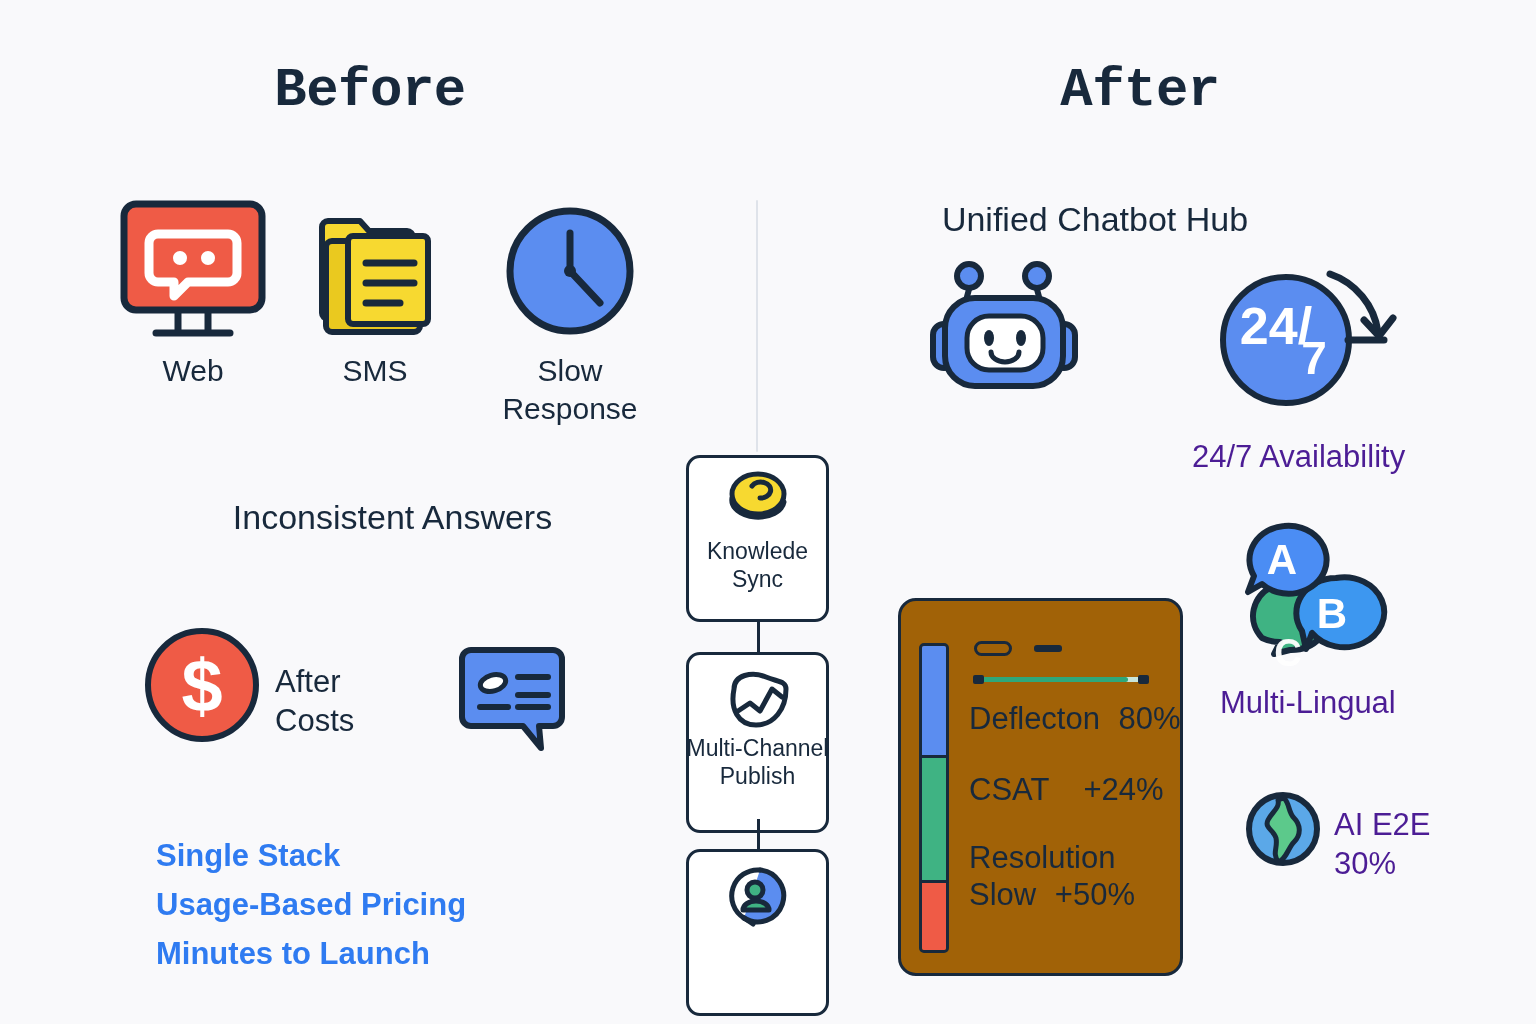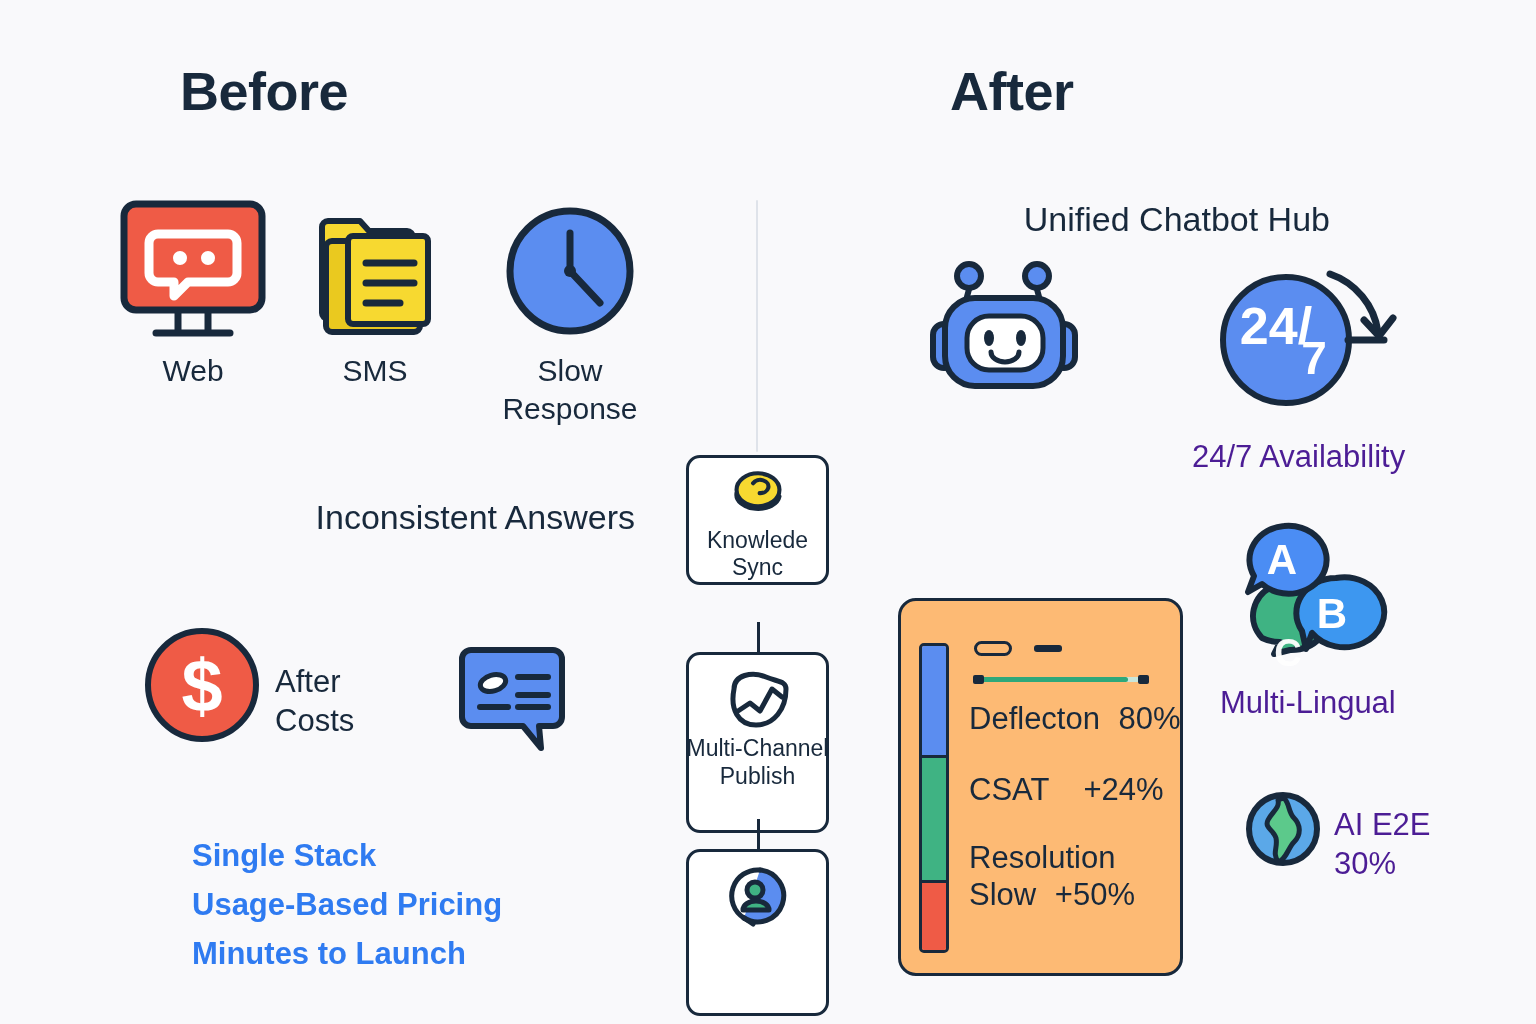"Before" .col-title { font-family: none -> Liberation Mono, monospace; text-align: none -> center }
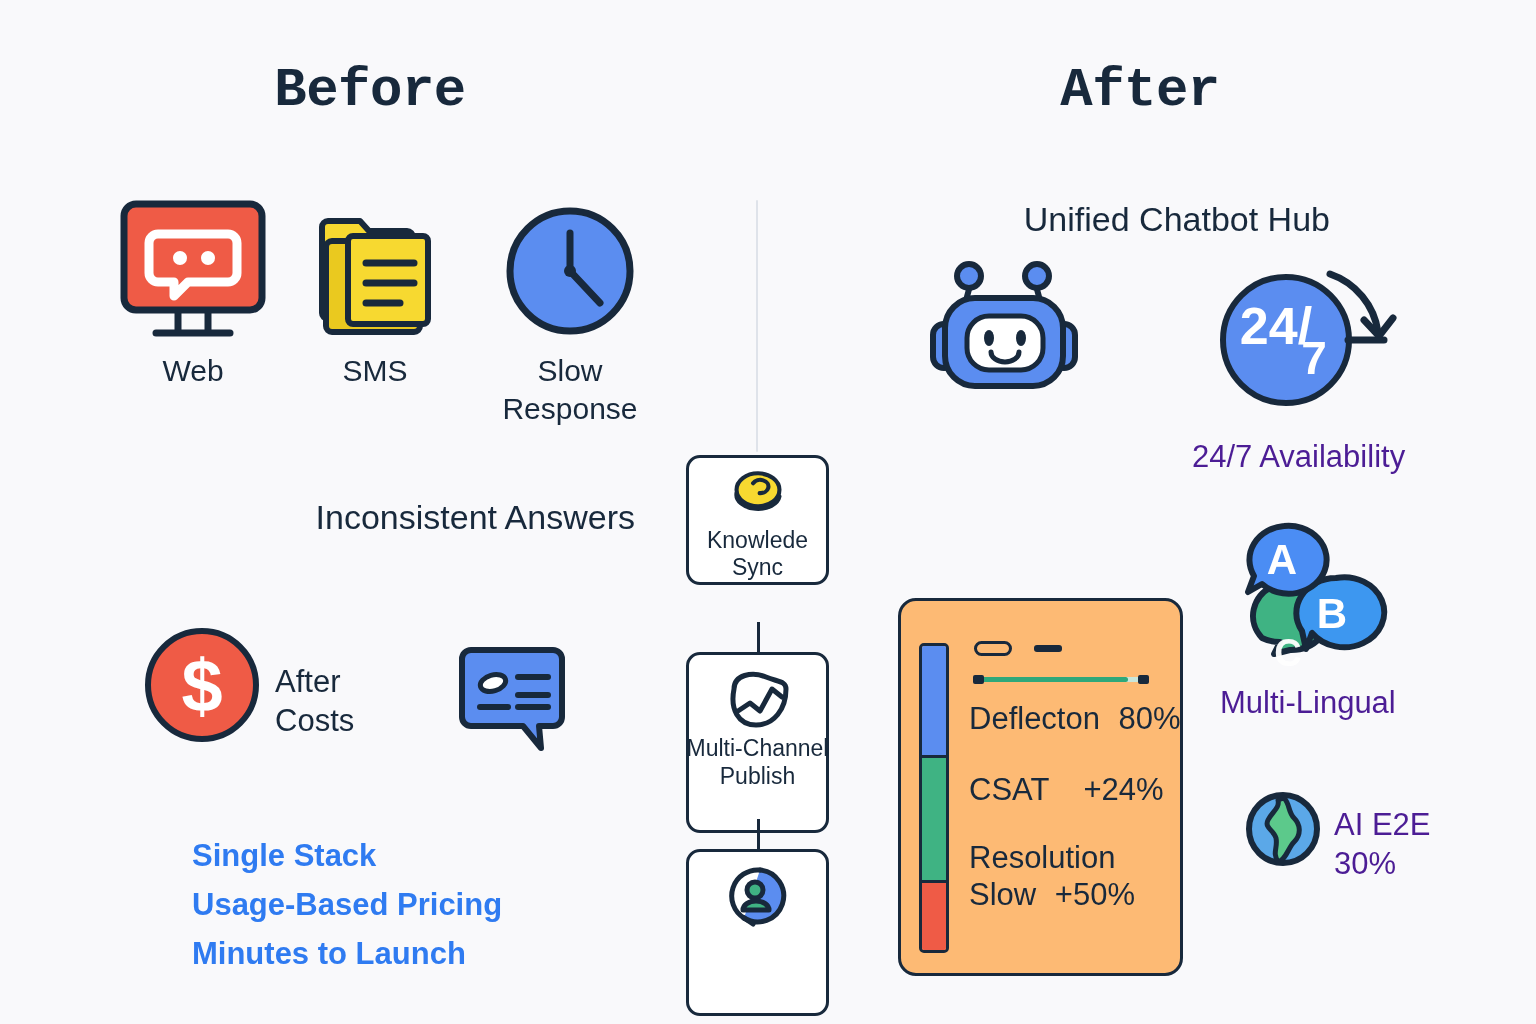"Unified Chatbot Hub" .sub-title { text-align: right -> center }
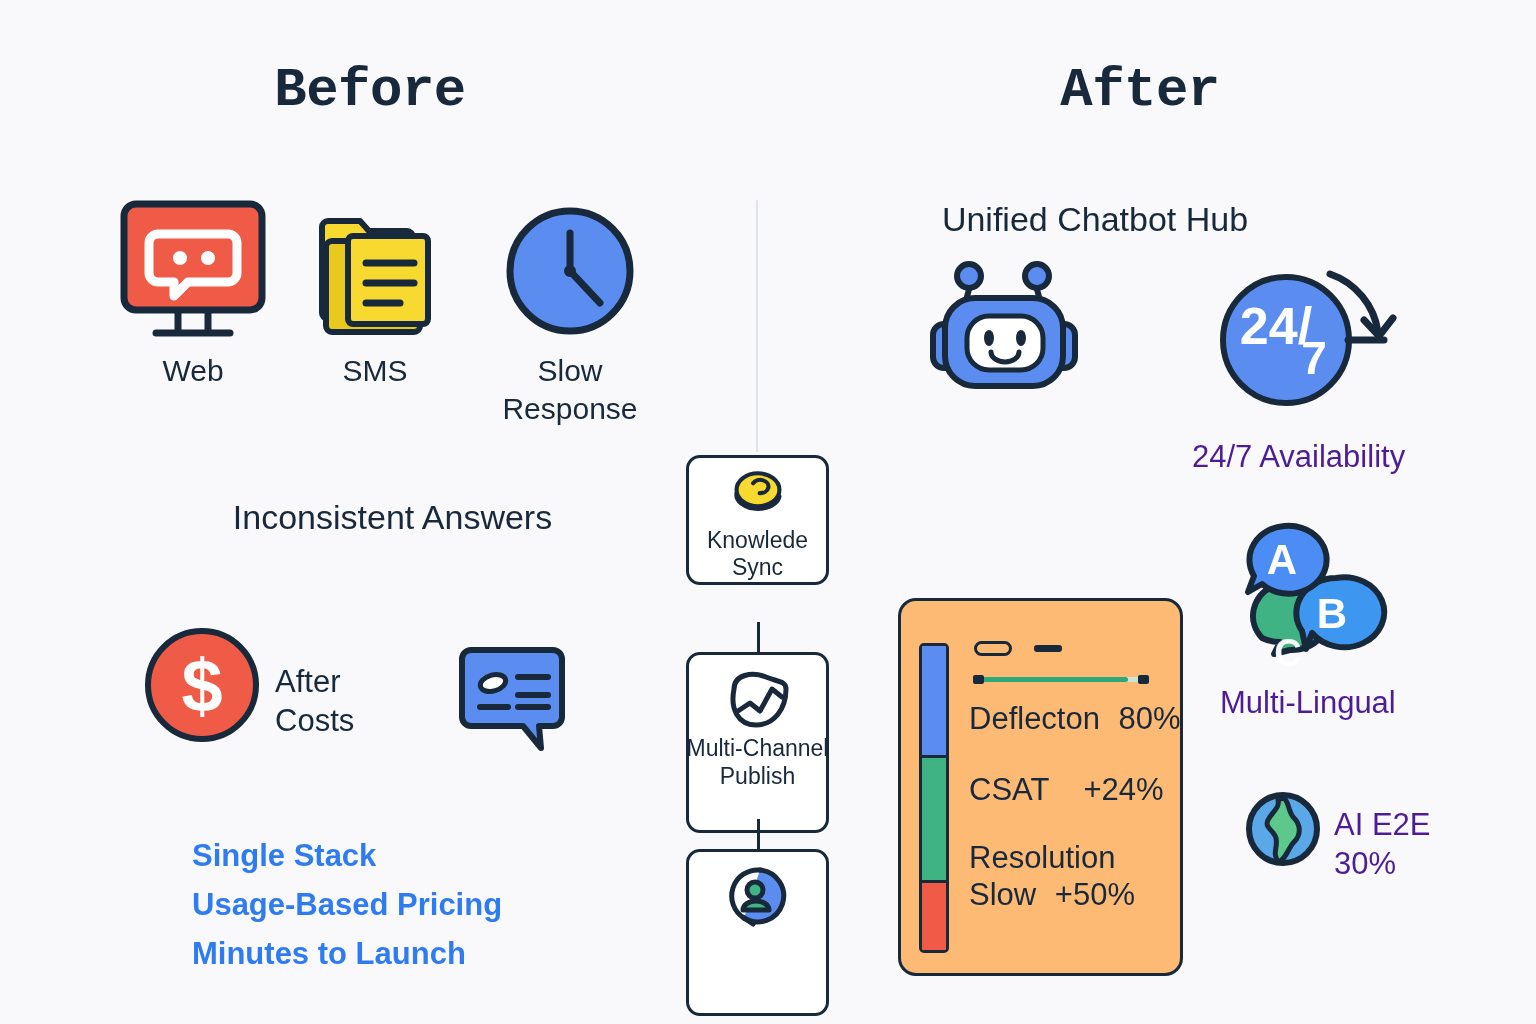"Knowlede" div.abs { height: 130px -> 167px }
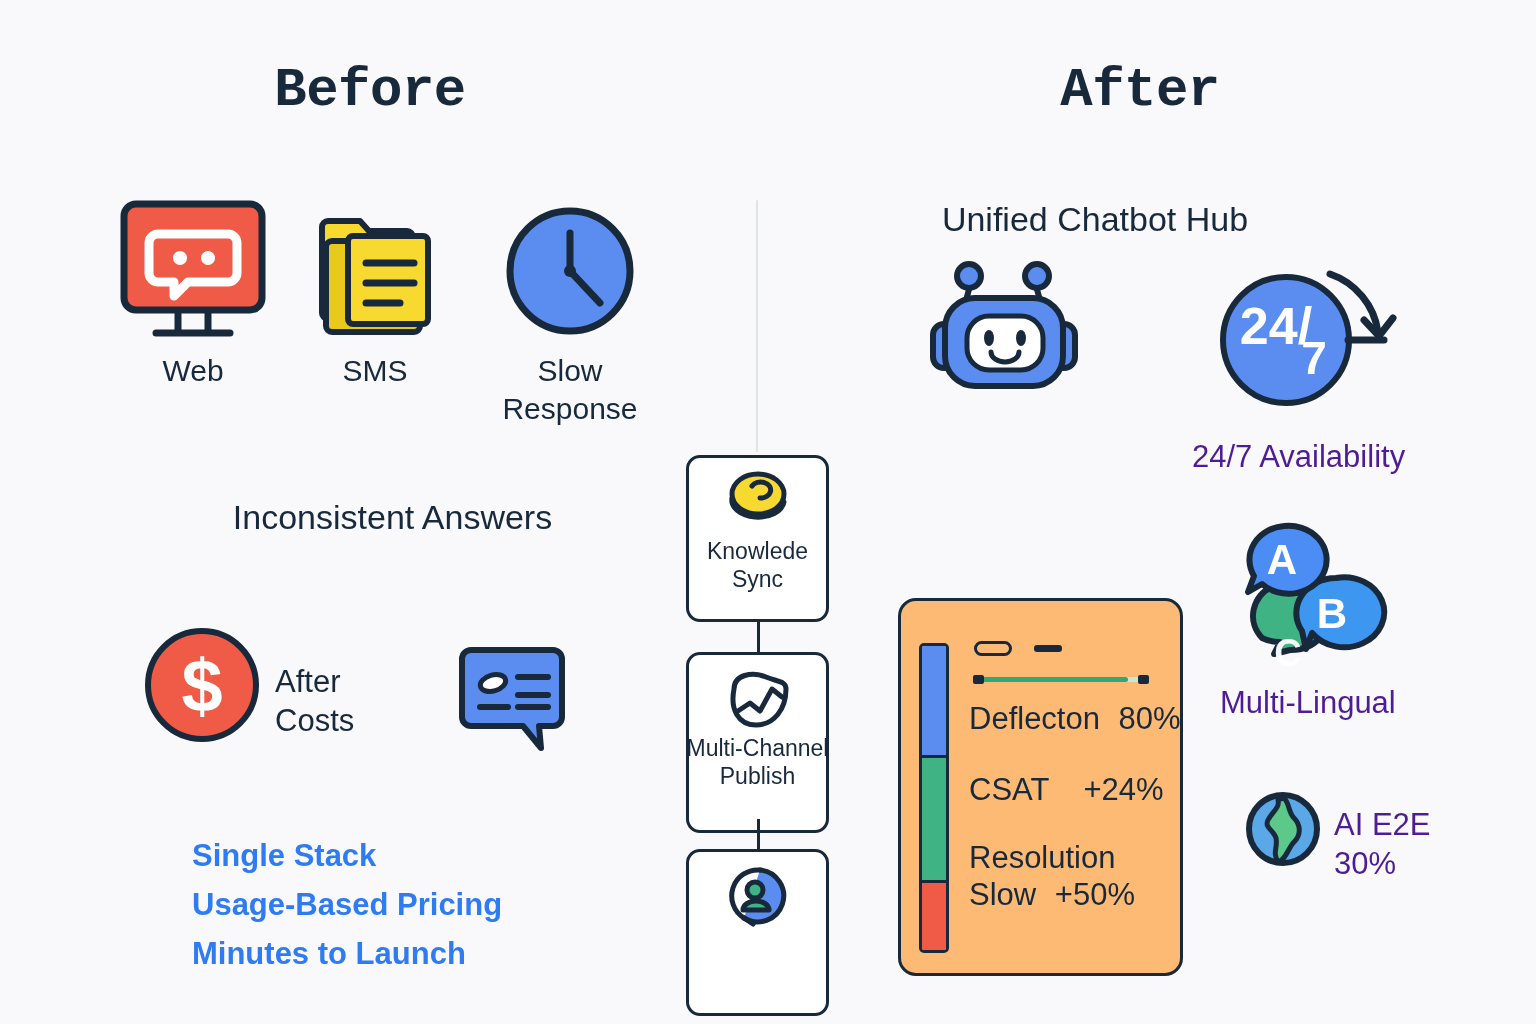"Deflecton 80%" .metrics-panel { background: #fdba74 -> #a16207 }
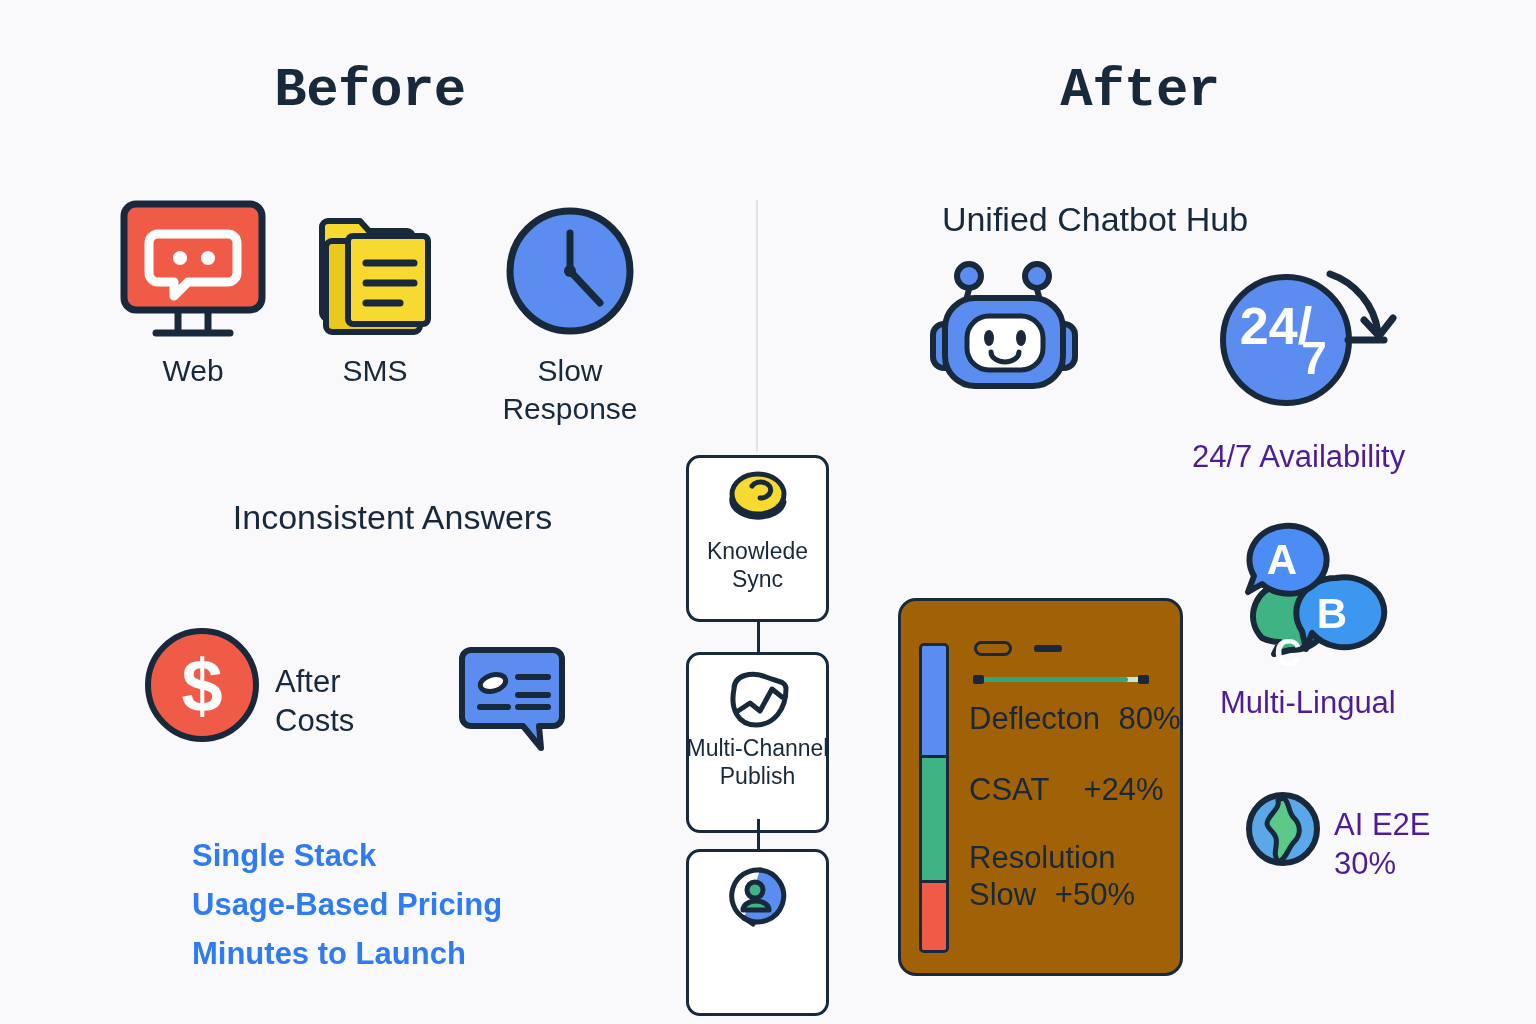"Single Stack" .blue-line { margin-left: 36px -> none }
